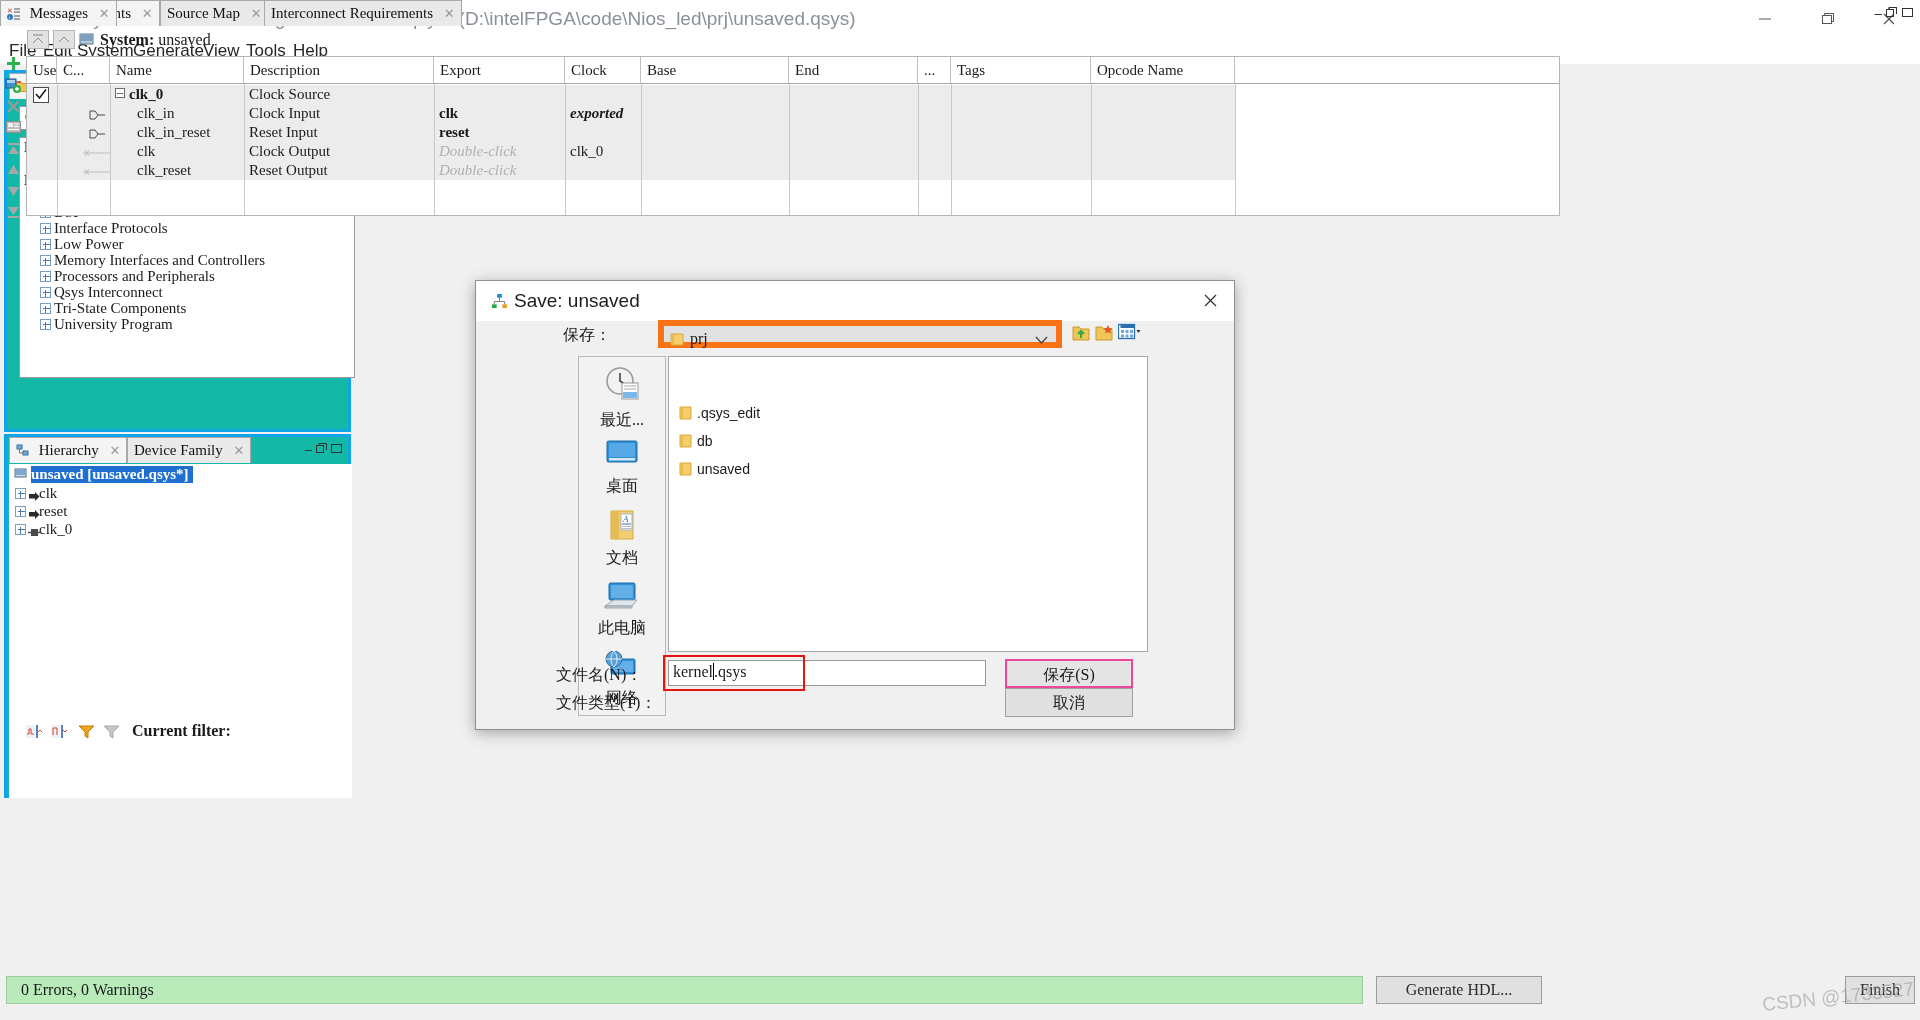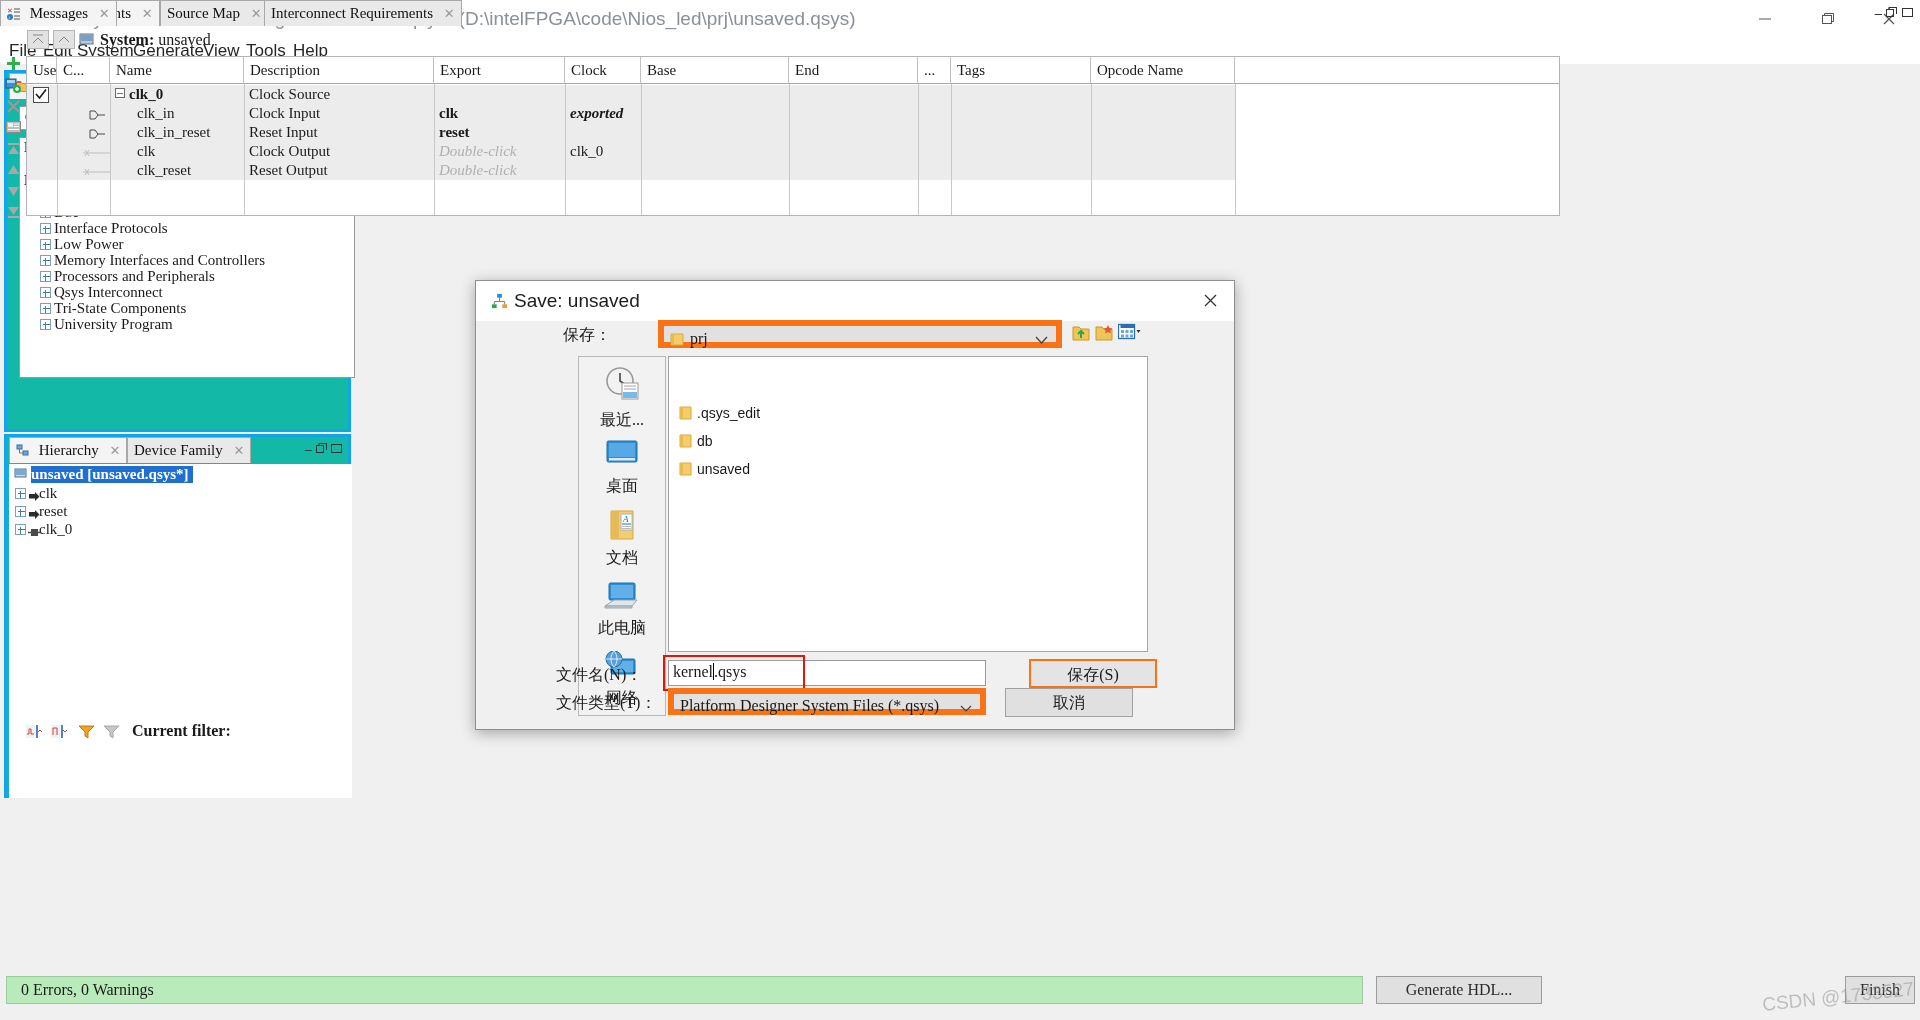"保存(S)" .dlg-btn.primary { border: 2px solid #f97316 -> 2px solid #ec4899; margin-left: 24px -> none }
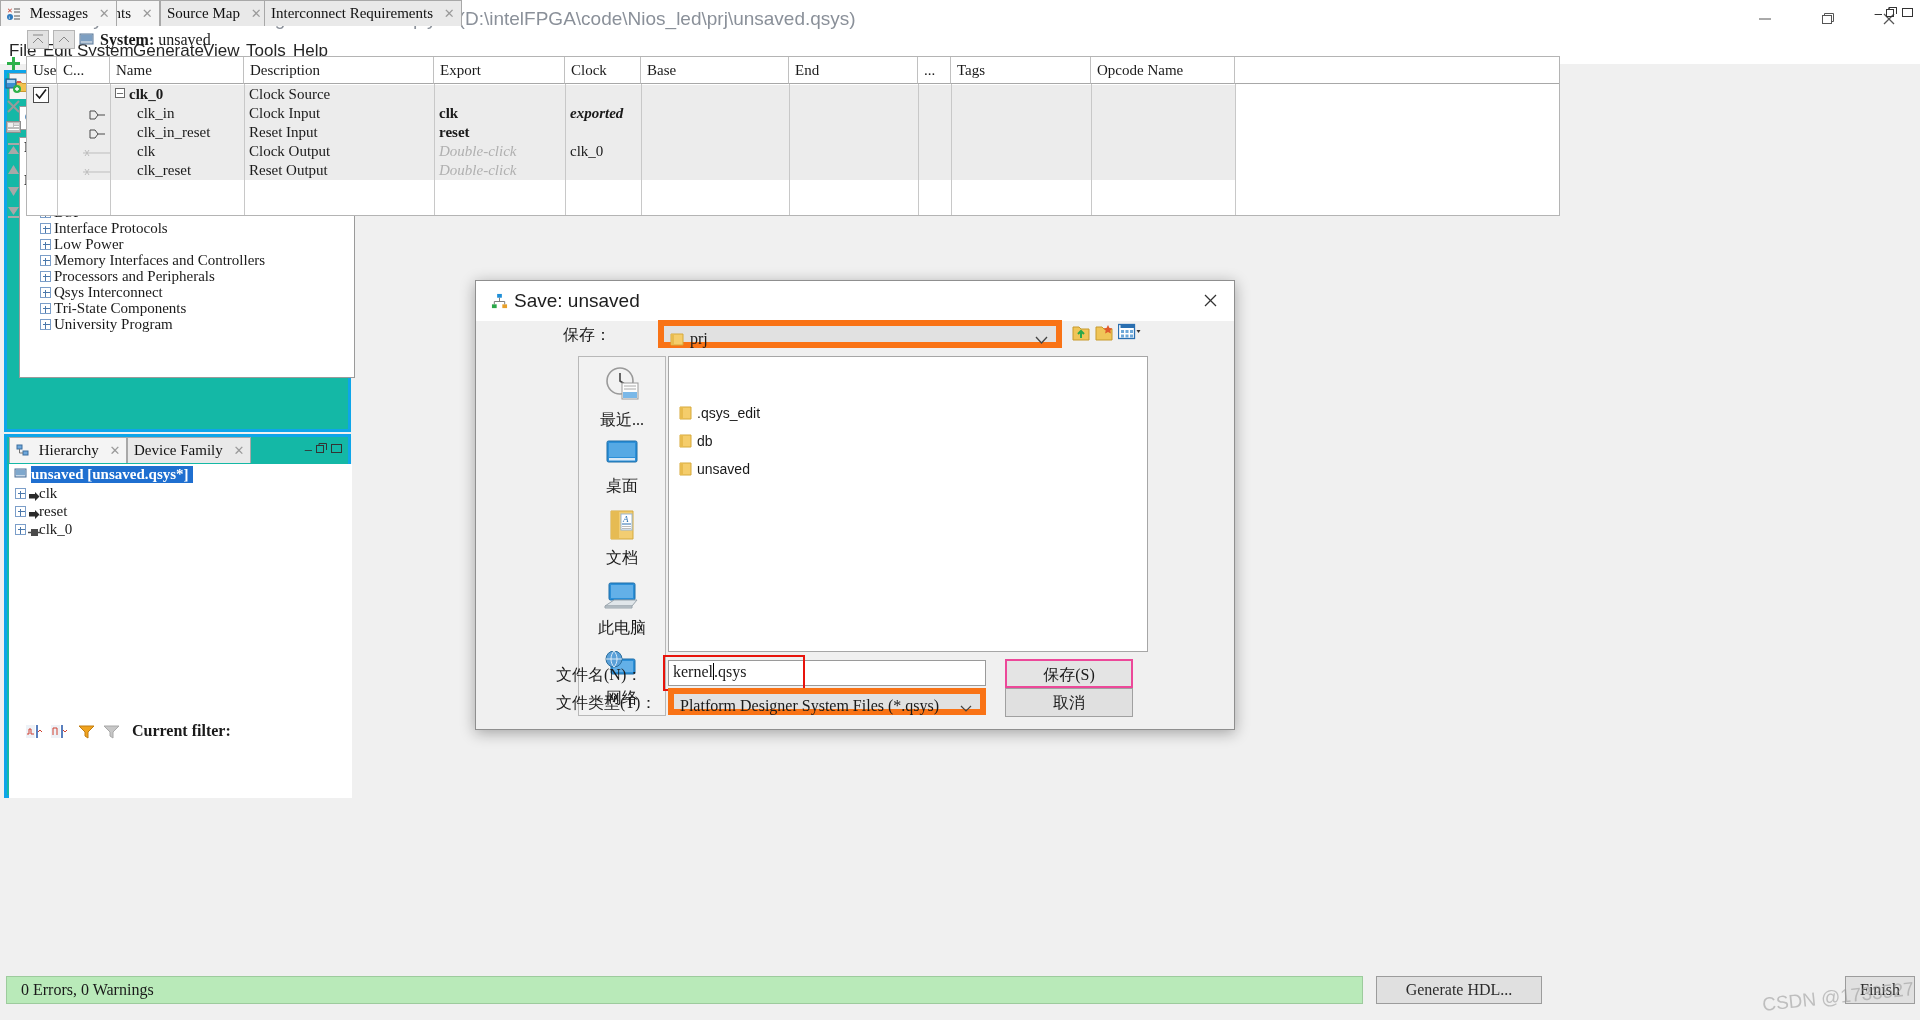"Platform Designer System Files (*.qsys)" div.dlg-combo { html: <div> <span>Platform Designer System Files (*.qsys)</span> <span> <svg> <path></path> </svg> </span> </div> -> none }
